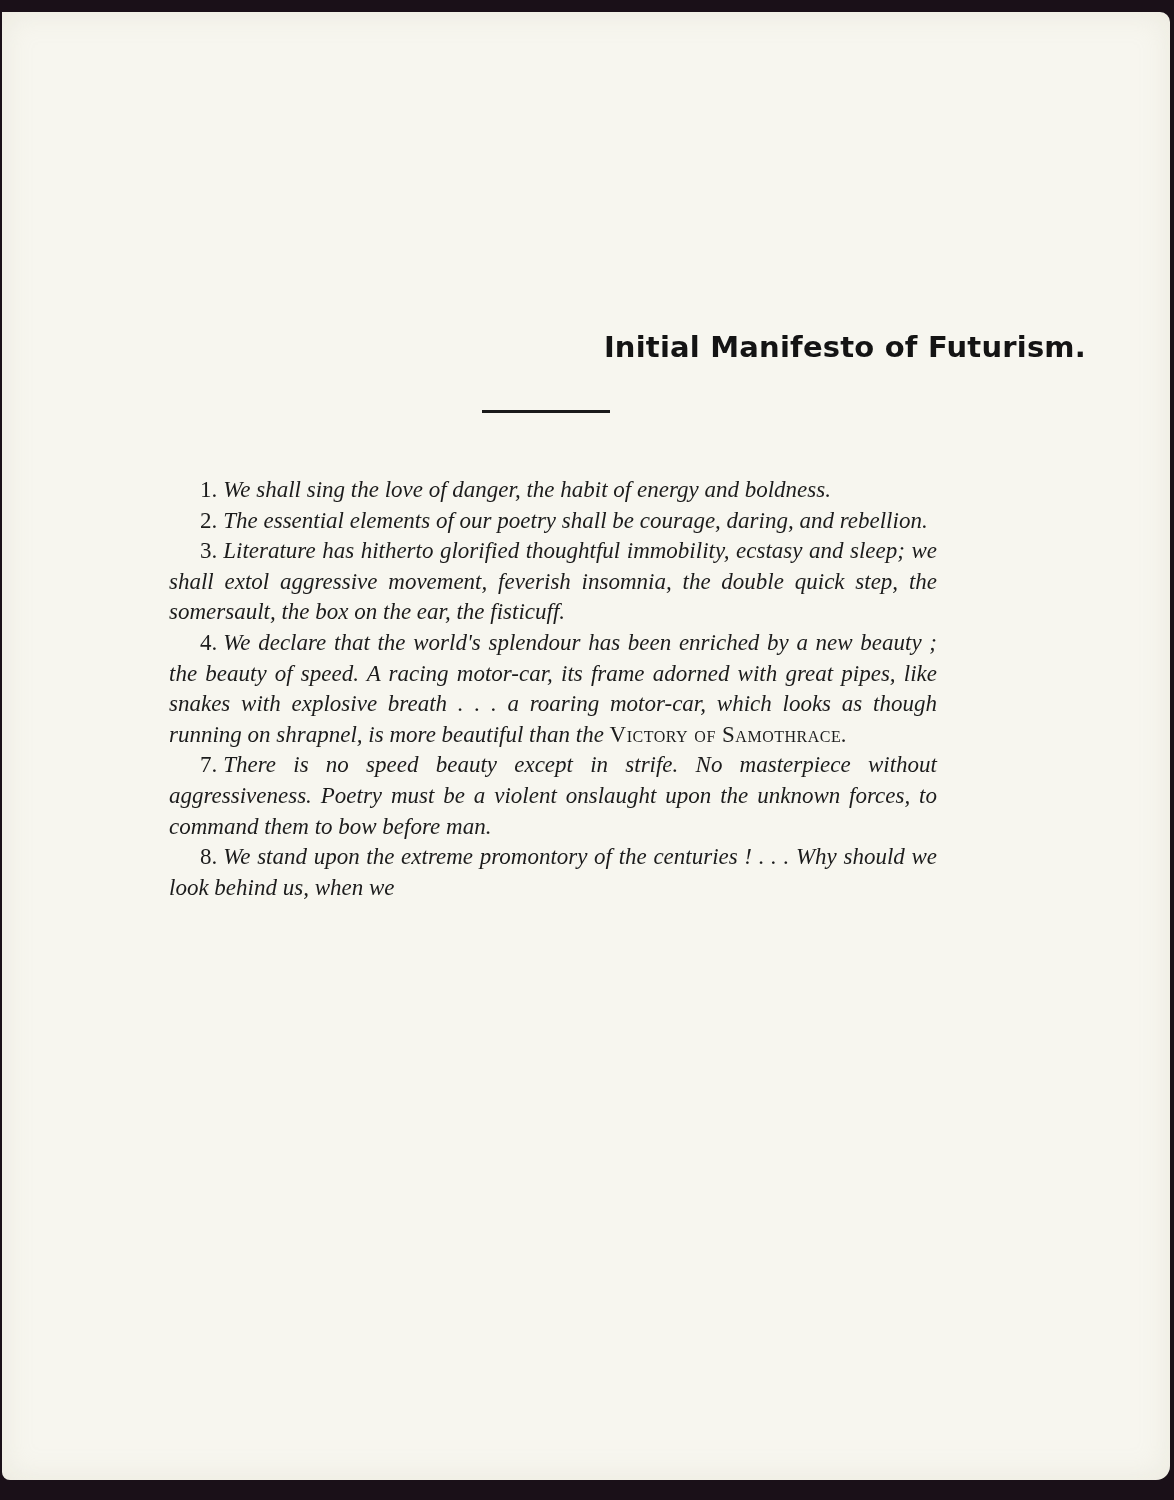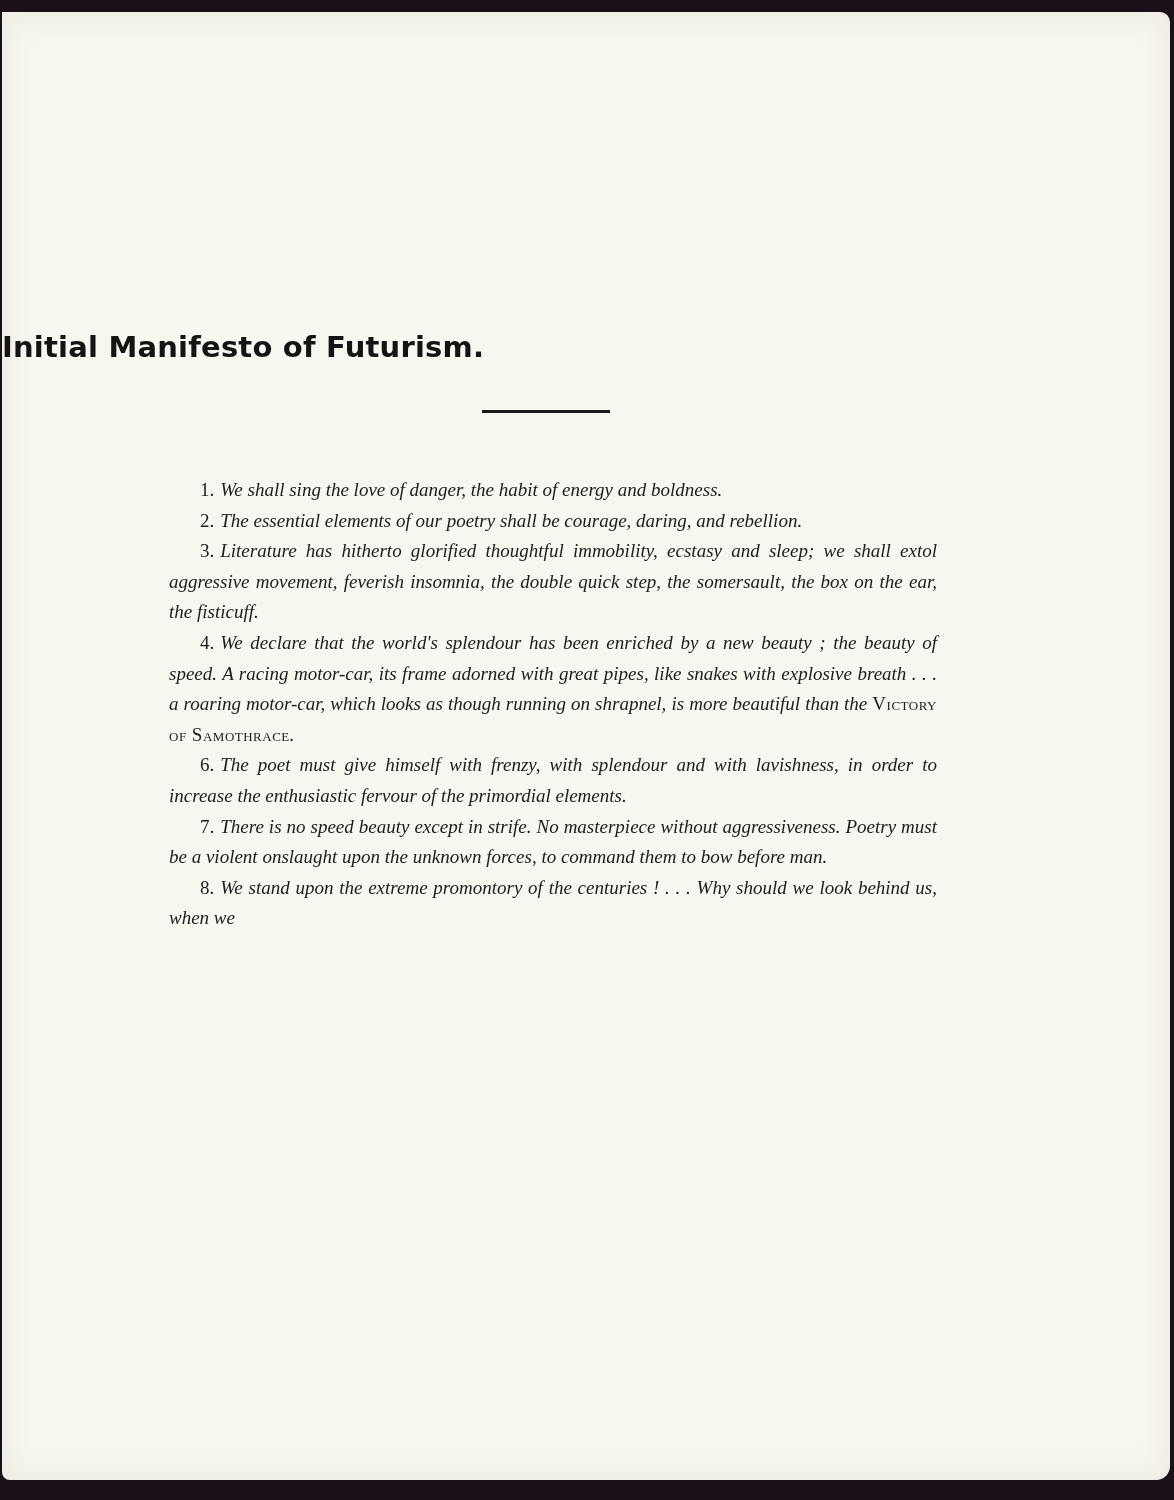"Initial Manifesto of Futurism." .title { text-align: left -> right }
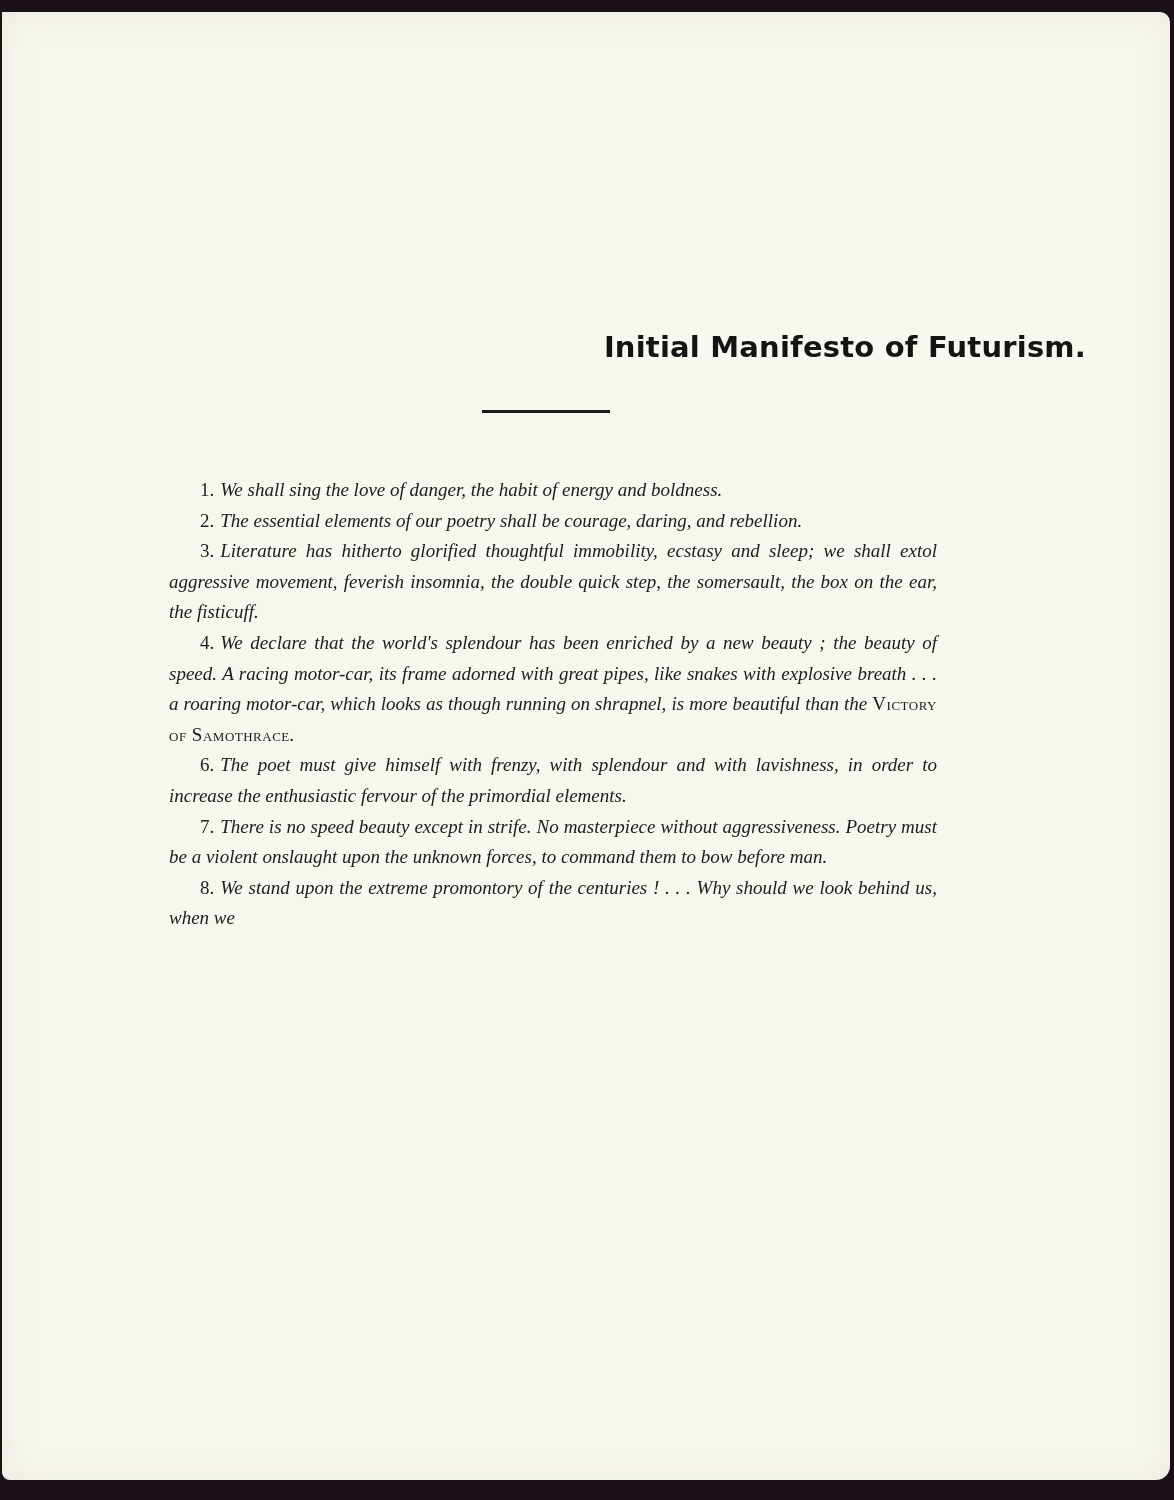"1. We shall sing the" .body-text { font-size: 19px -> 23px }
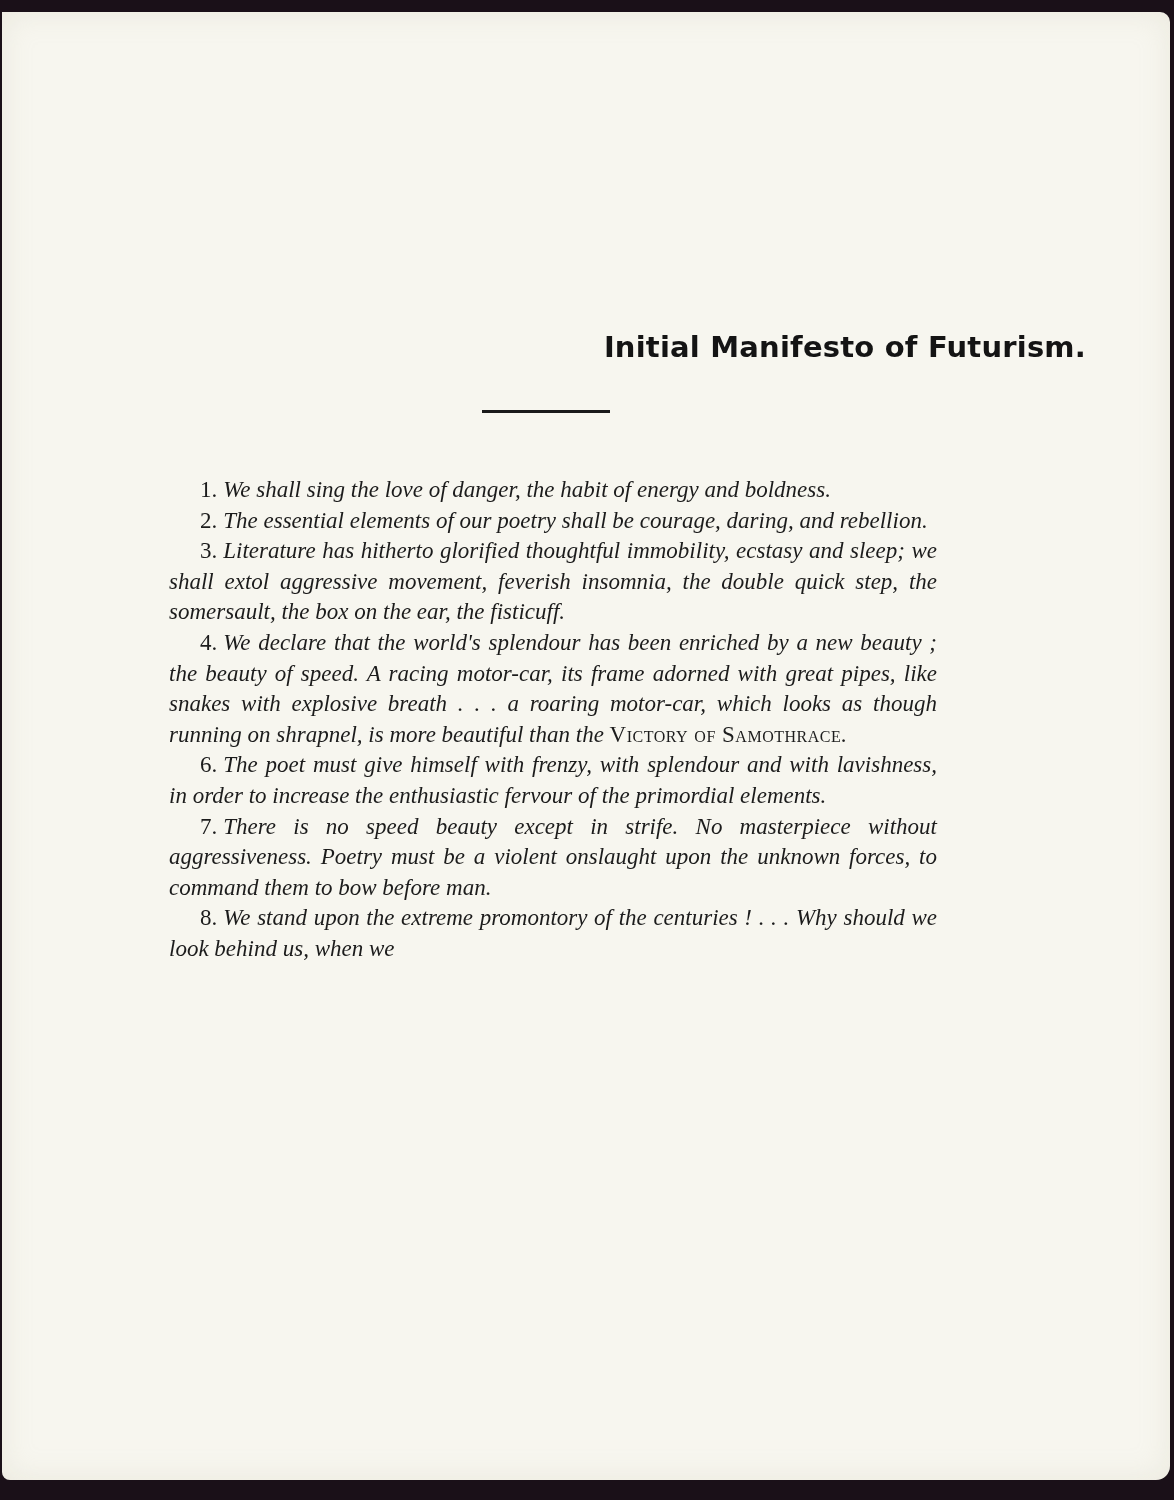"6. The poet must give" p.para { html: <p><span>6.</span><span>The poet must give himself with frenzy, with splendour and with lavishness, in order to increase the enthusiastic fervour of the primordial elements.</span></p> -> none }
